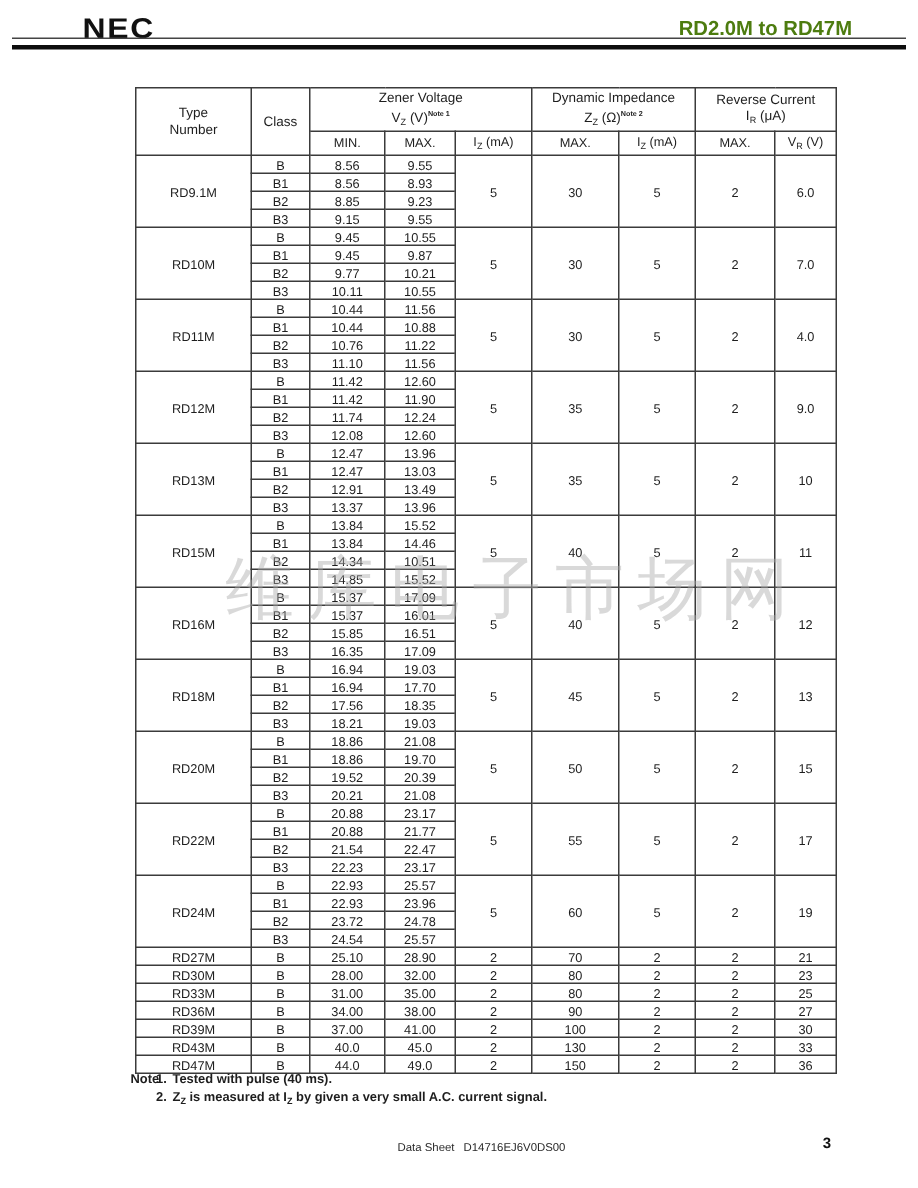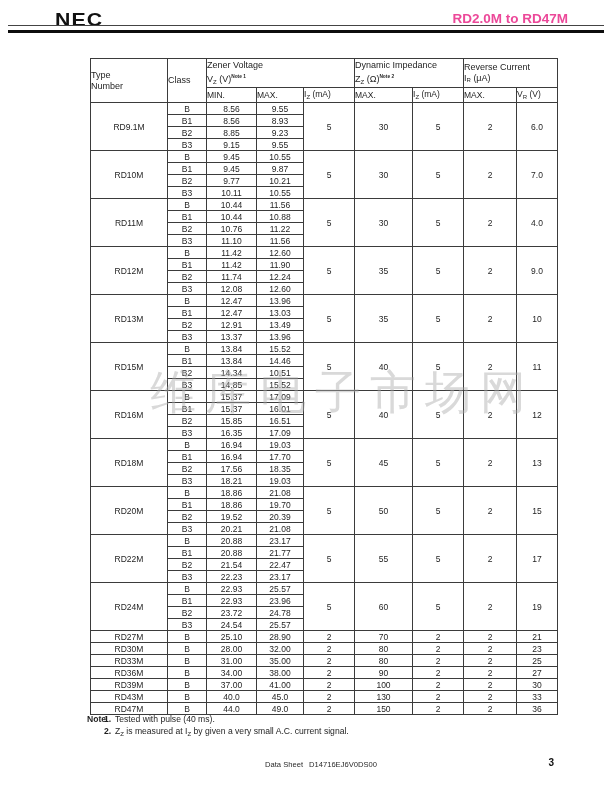"RD2.0M to RD47M" .doc-title { color: #ec4899 -> #4d7c0f }
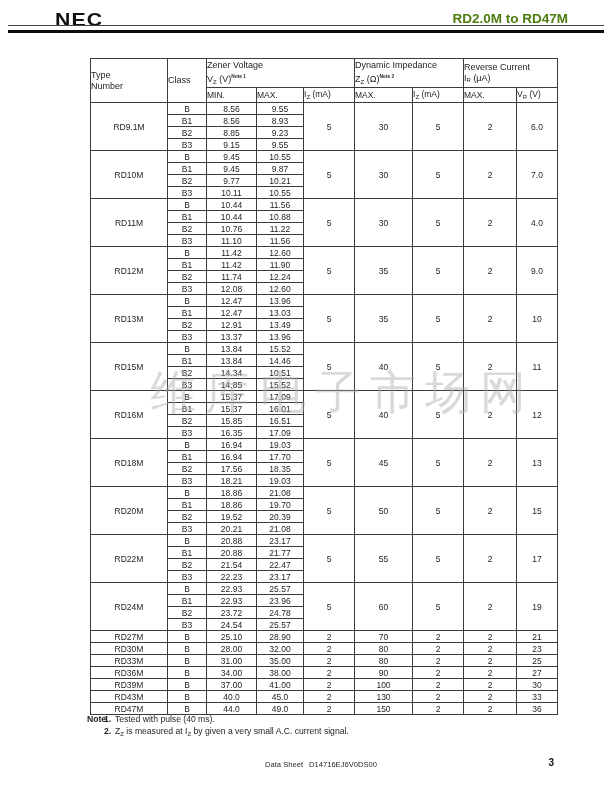"Zener Voltage" table.spec th { text-align: left -> center }
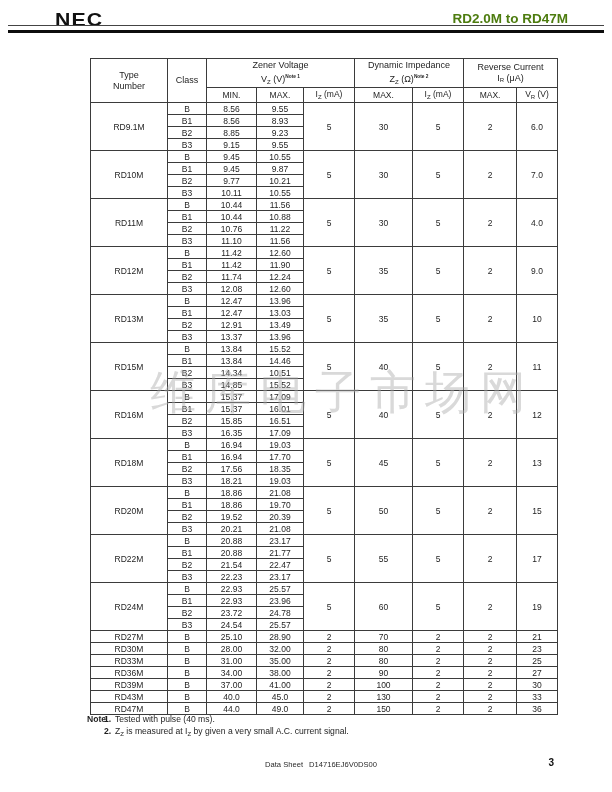"Tested with pulse (40 ms)." .note-text { font-weight: none -> bold }
